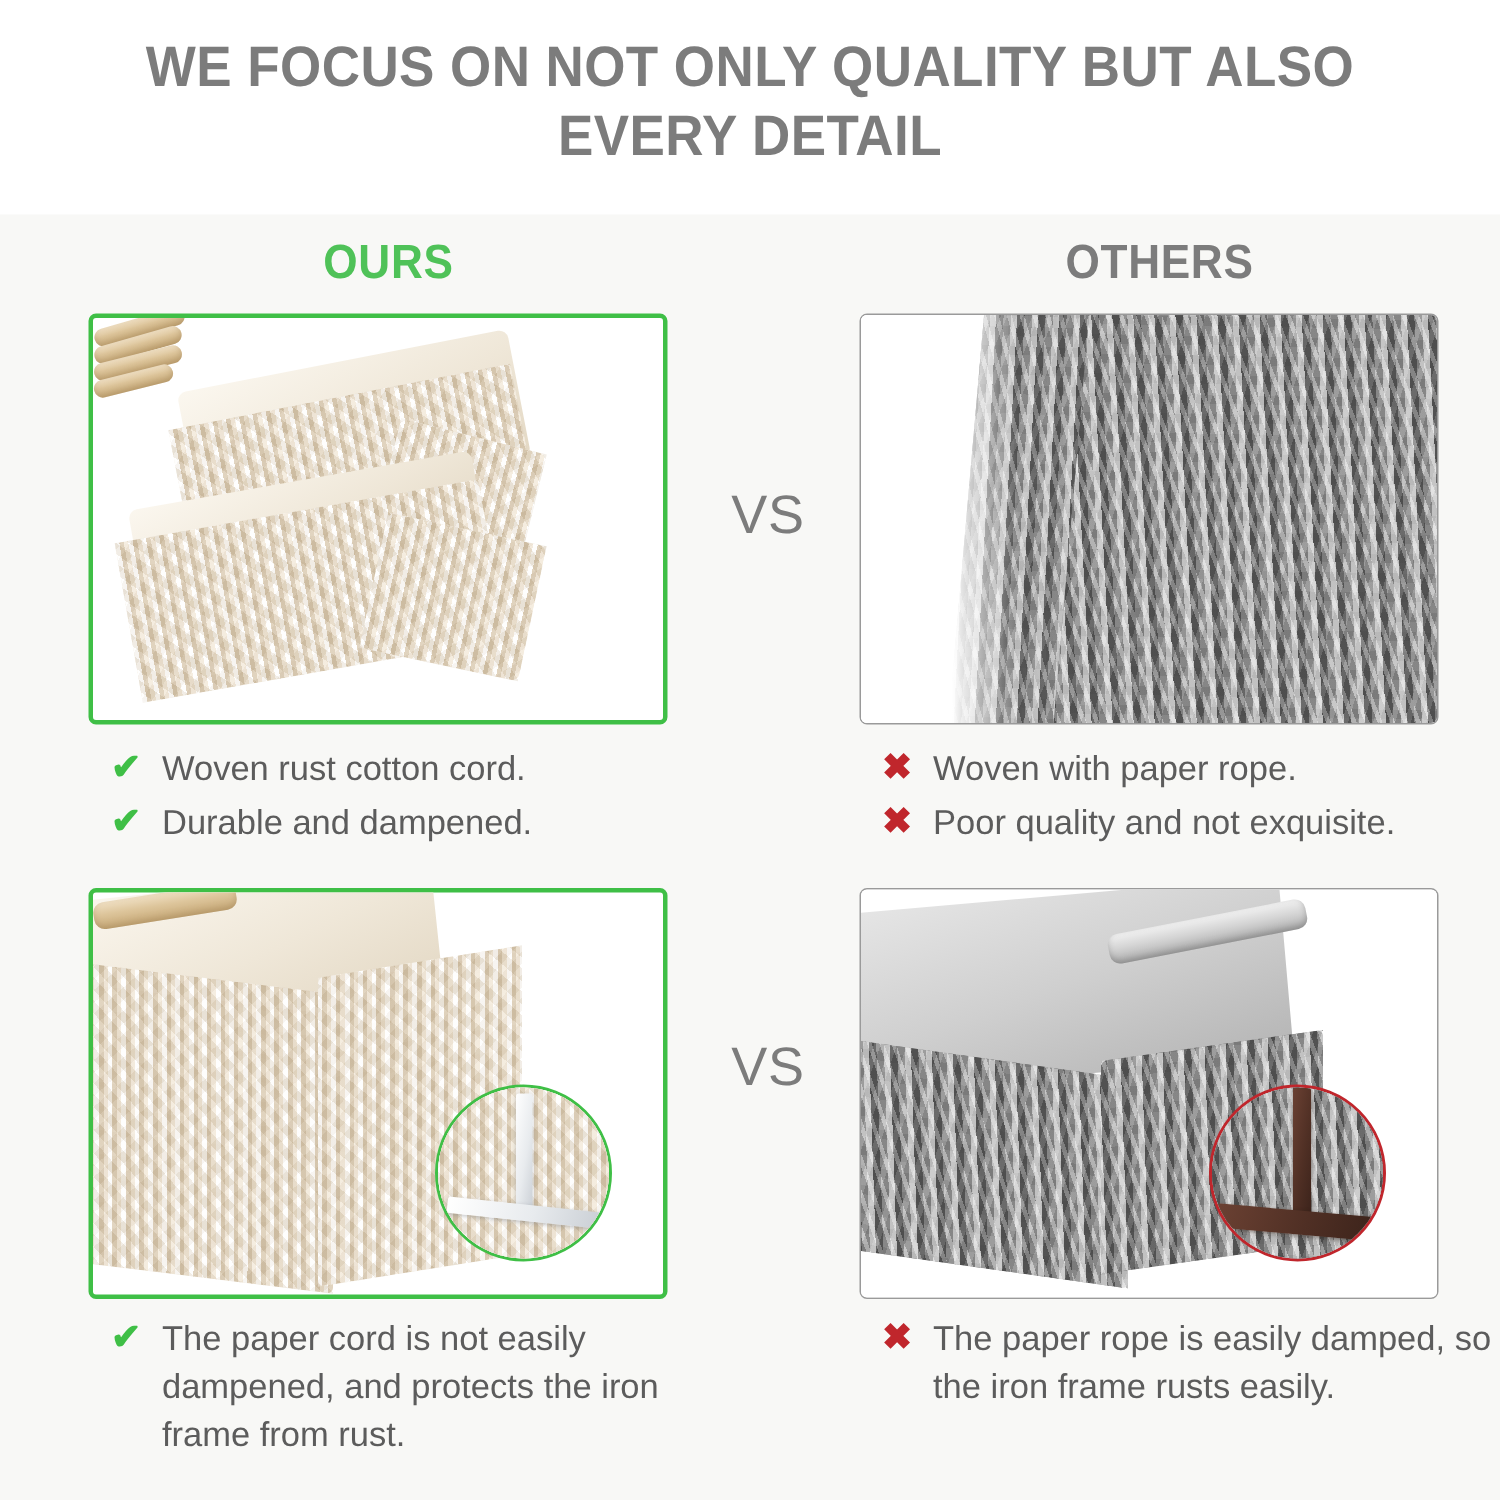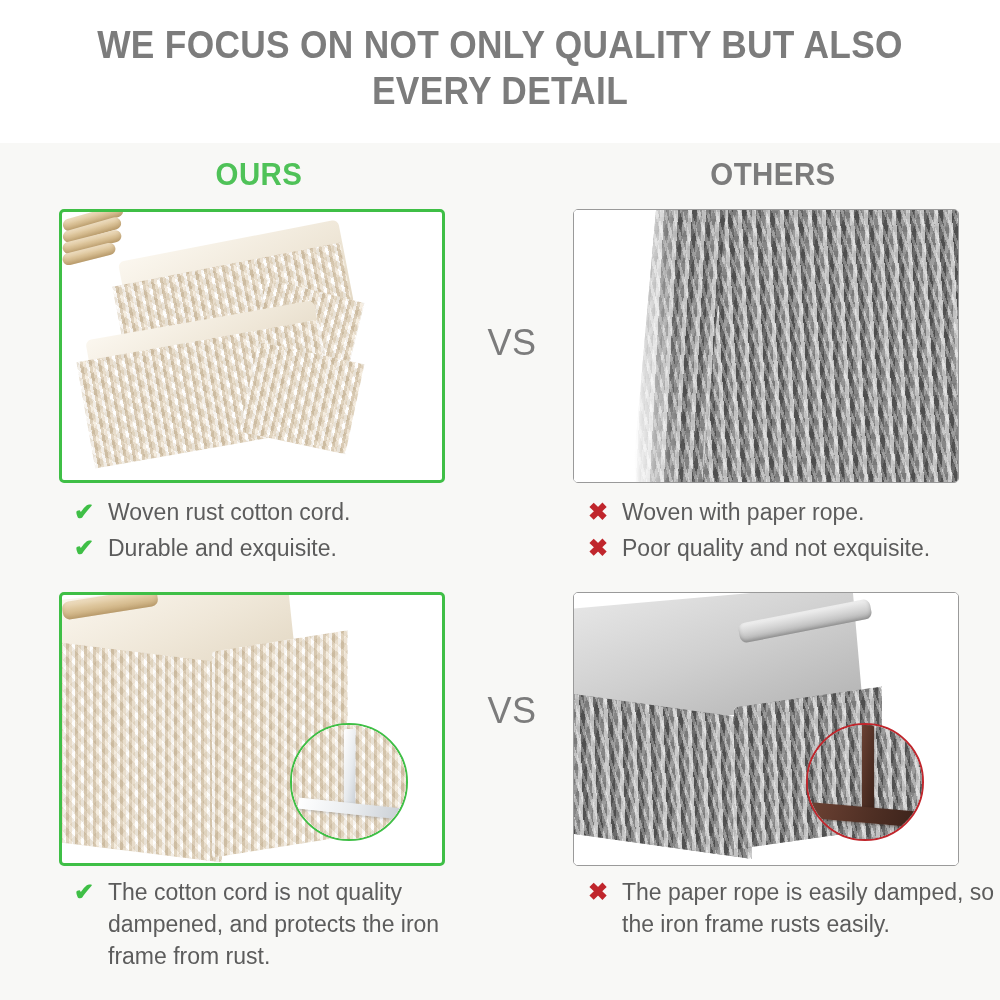"Durable and exquisite." span.txt { text: exquisite -> dampened }
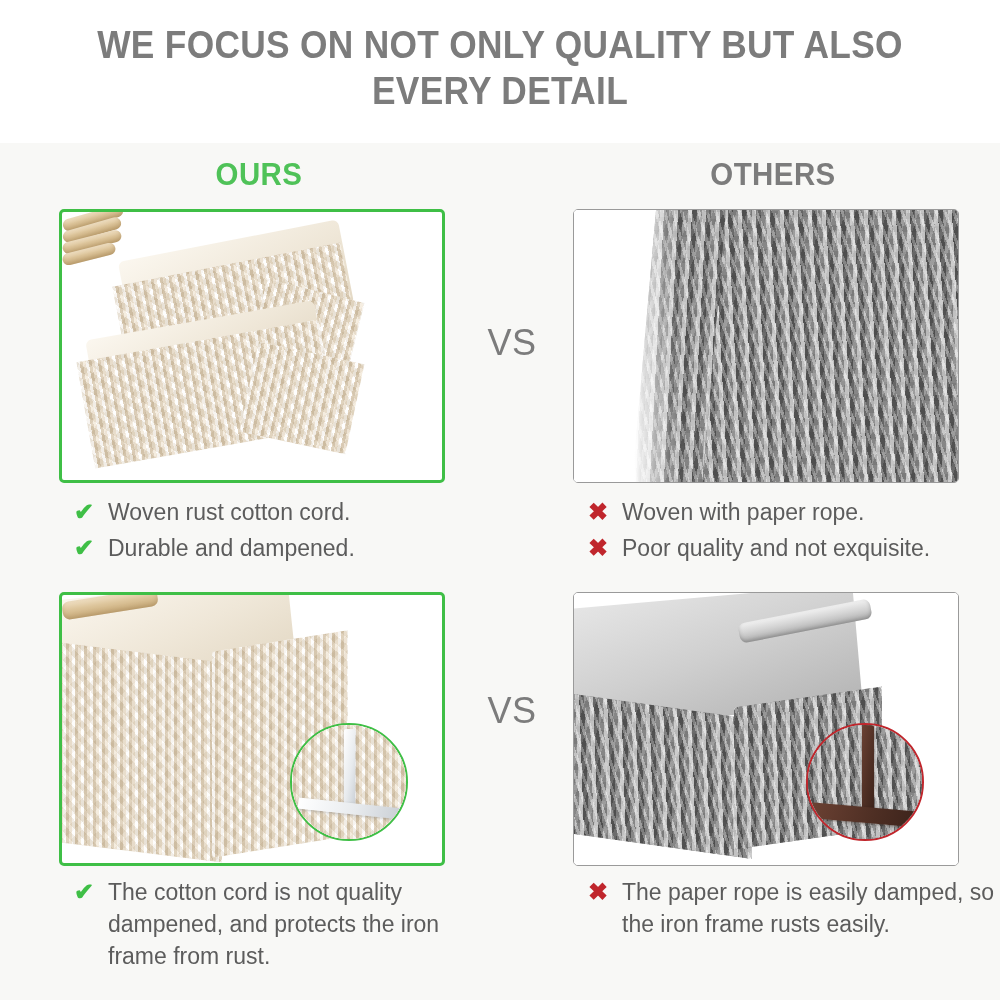"The cotton cord is not" span.txt { text: cotton cord is not quality -> paper cord is not easily }
